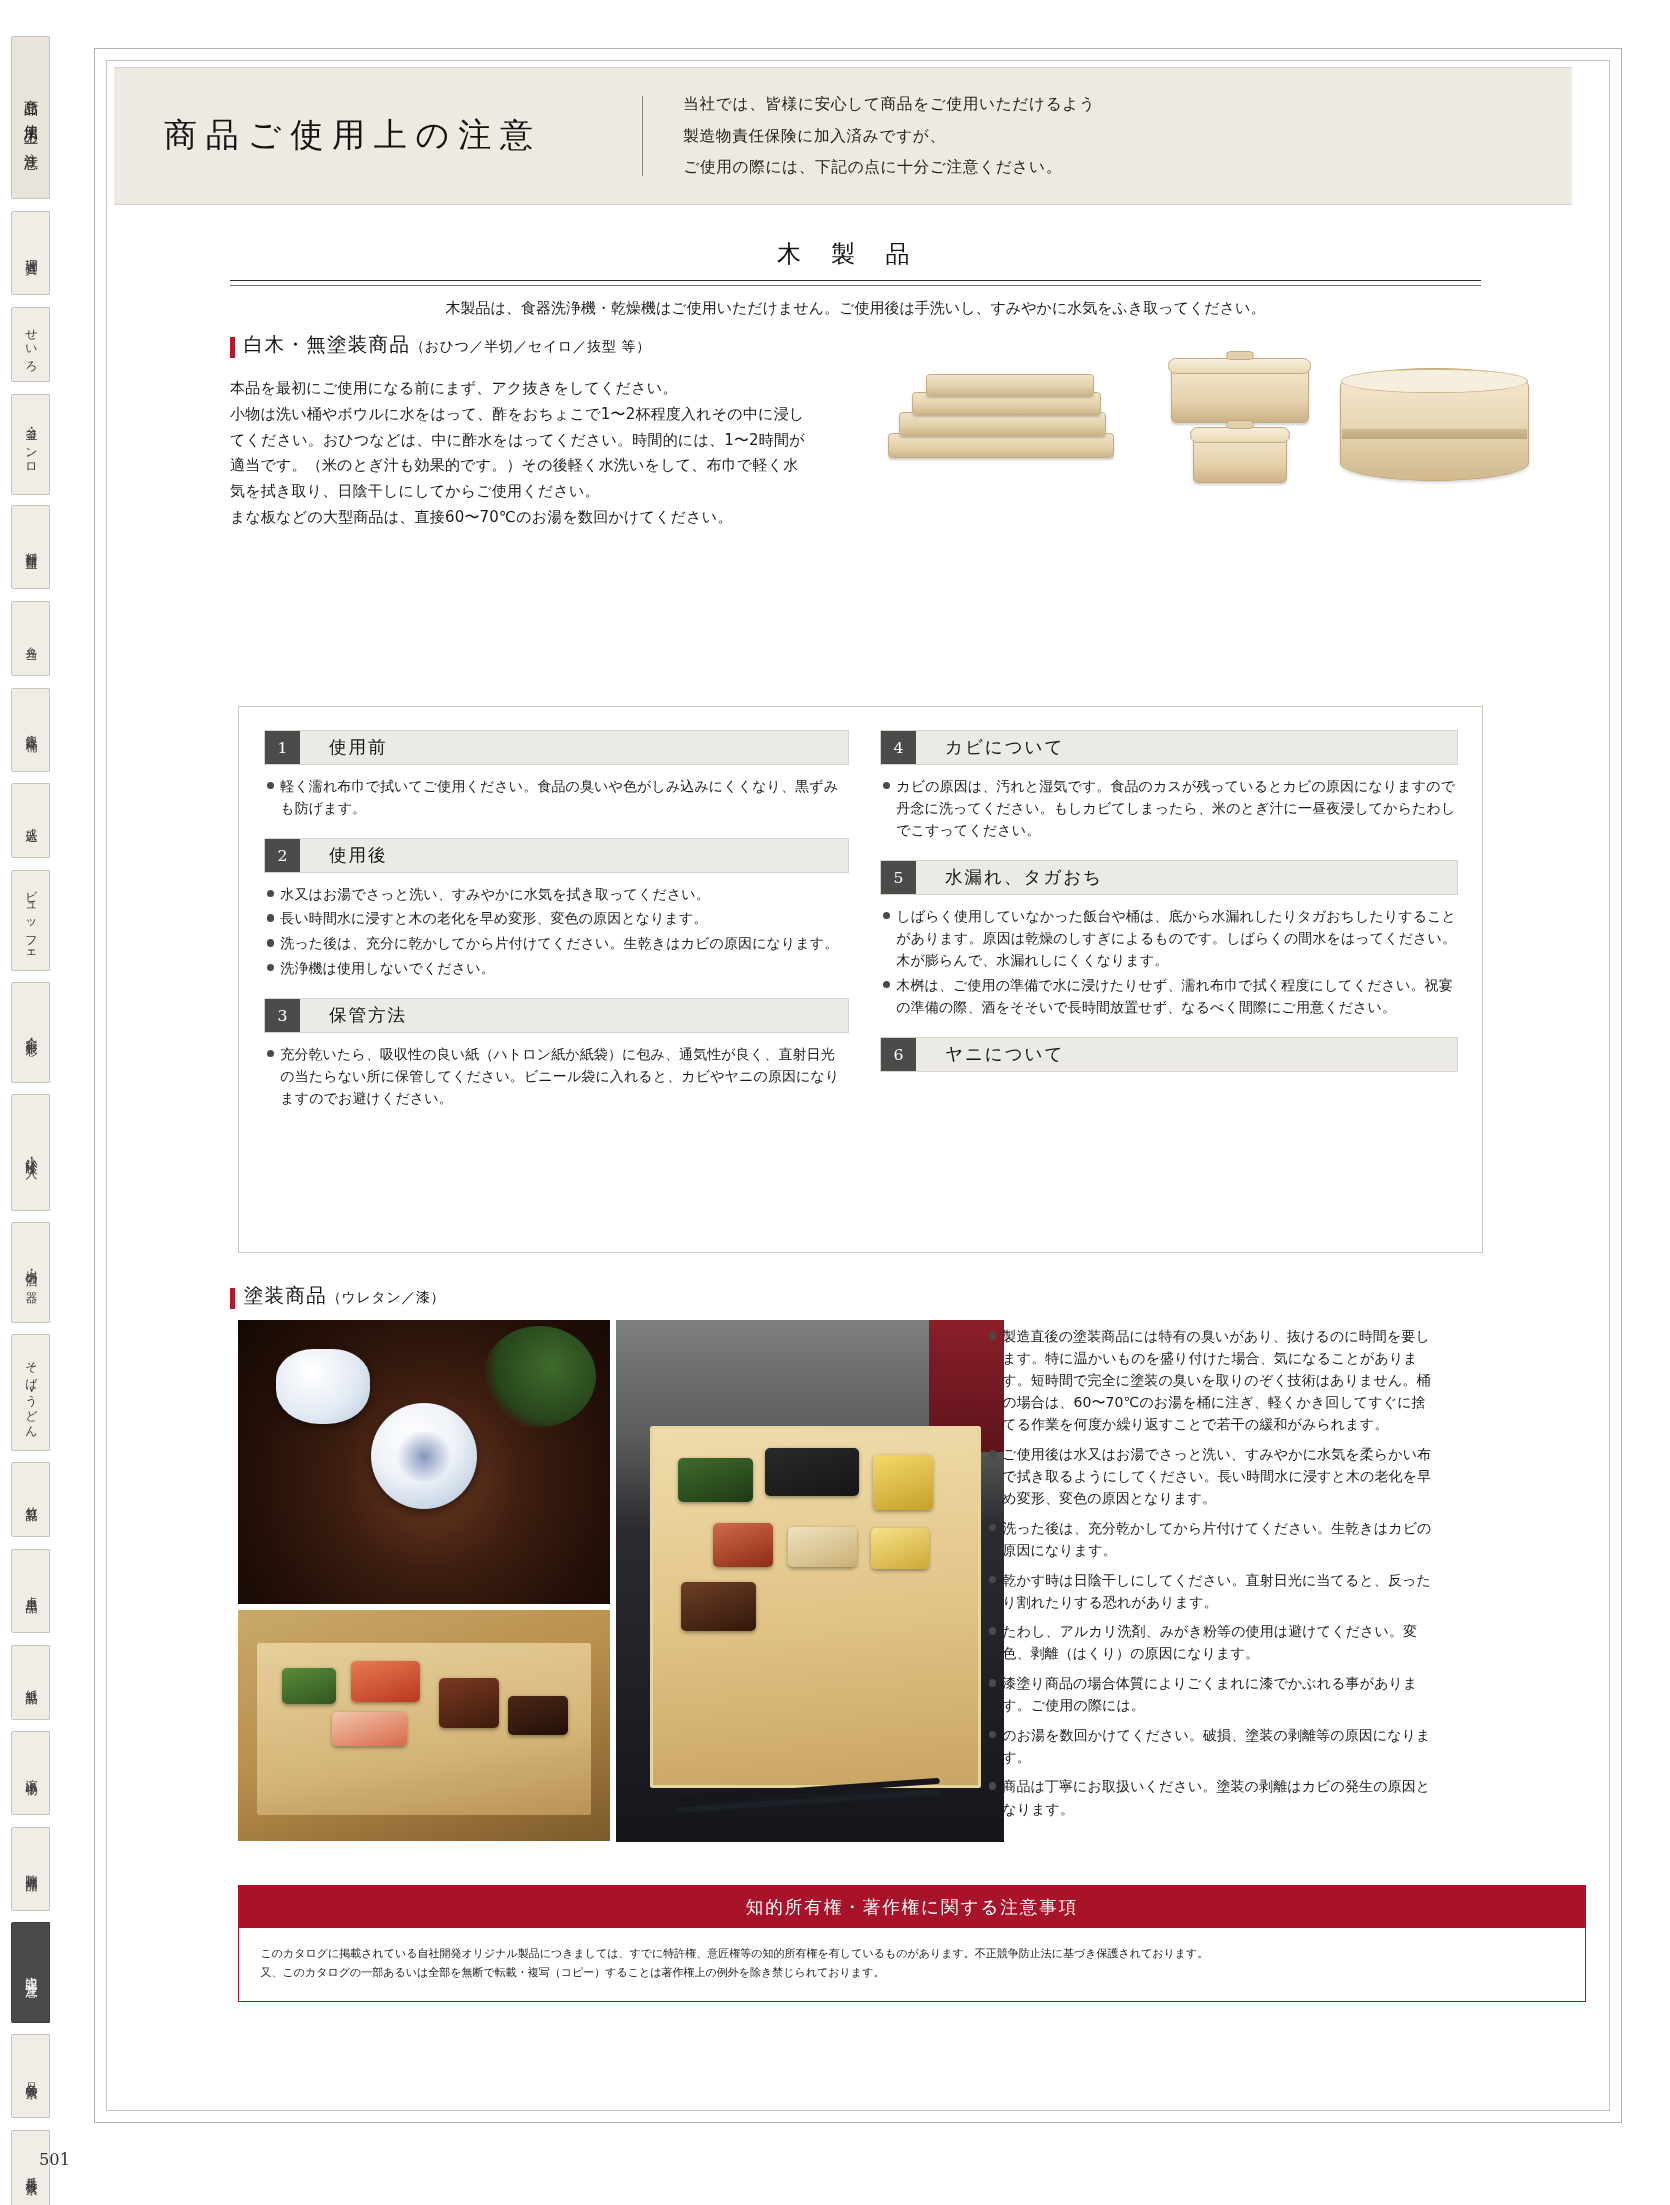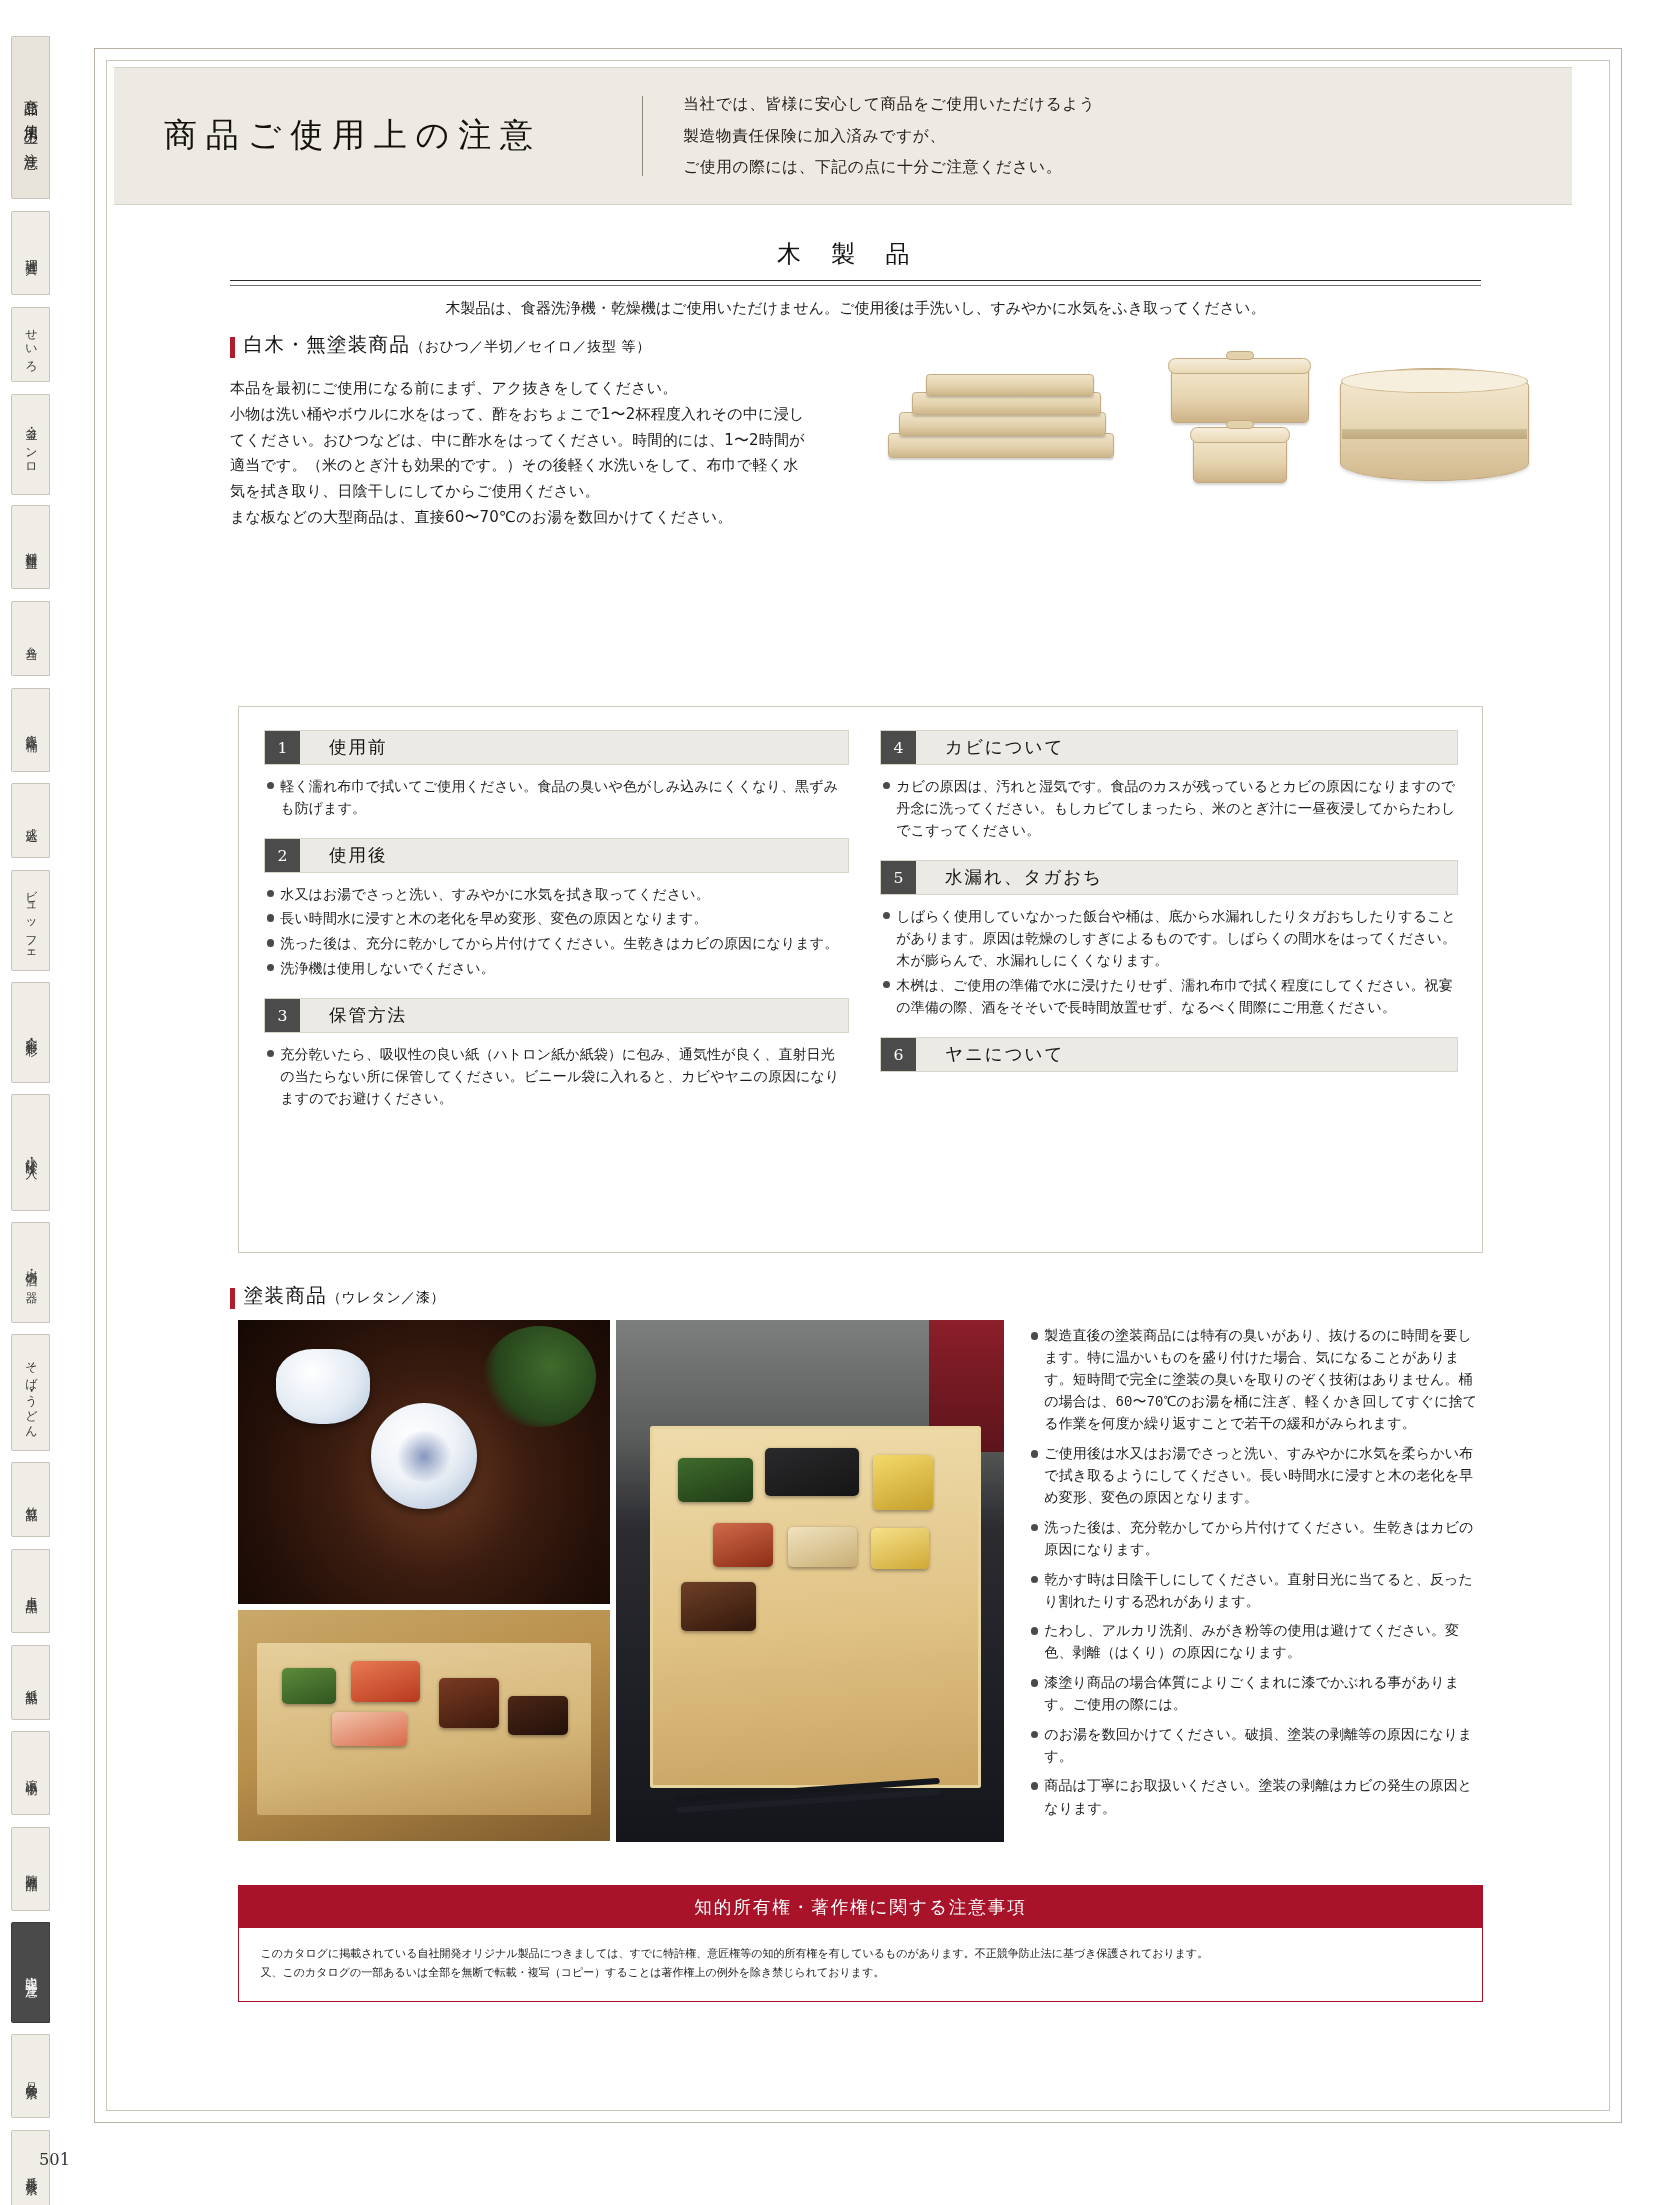"製造直後の塗装商品には特有の臭いがあり、抜けるのに時間を要します。特に温かいもの" .tosou-bullets { font-family: Liberation Mono, monospace -> none; left: 933px -> 891px }
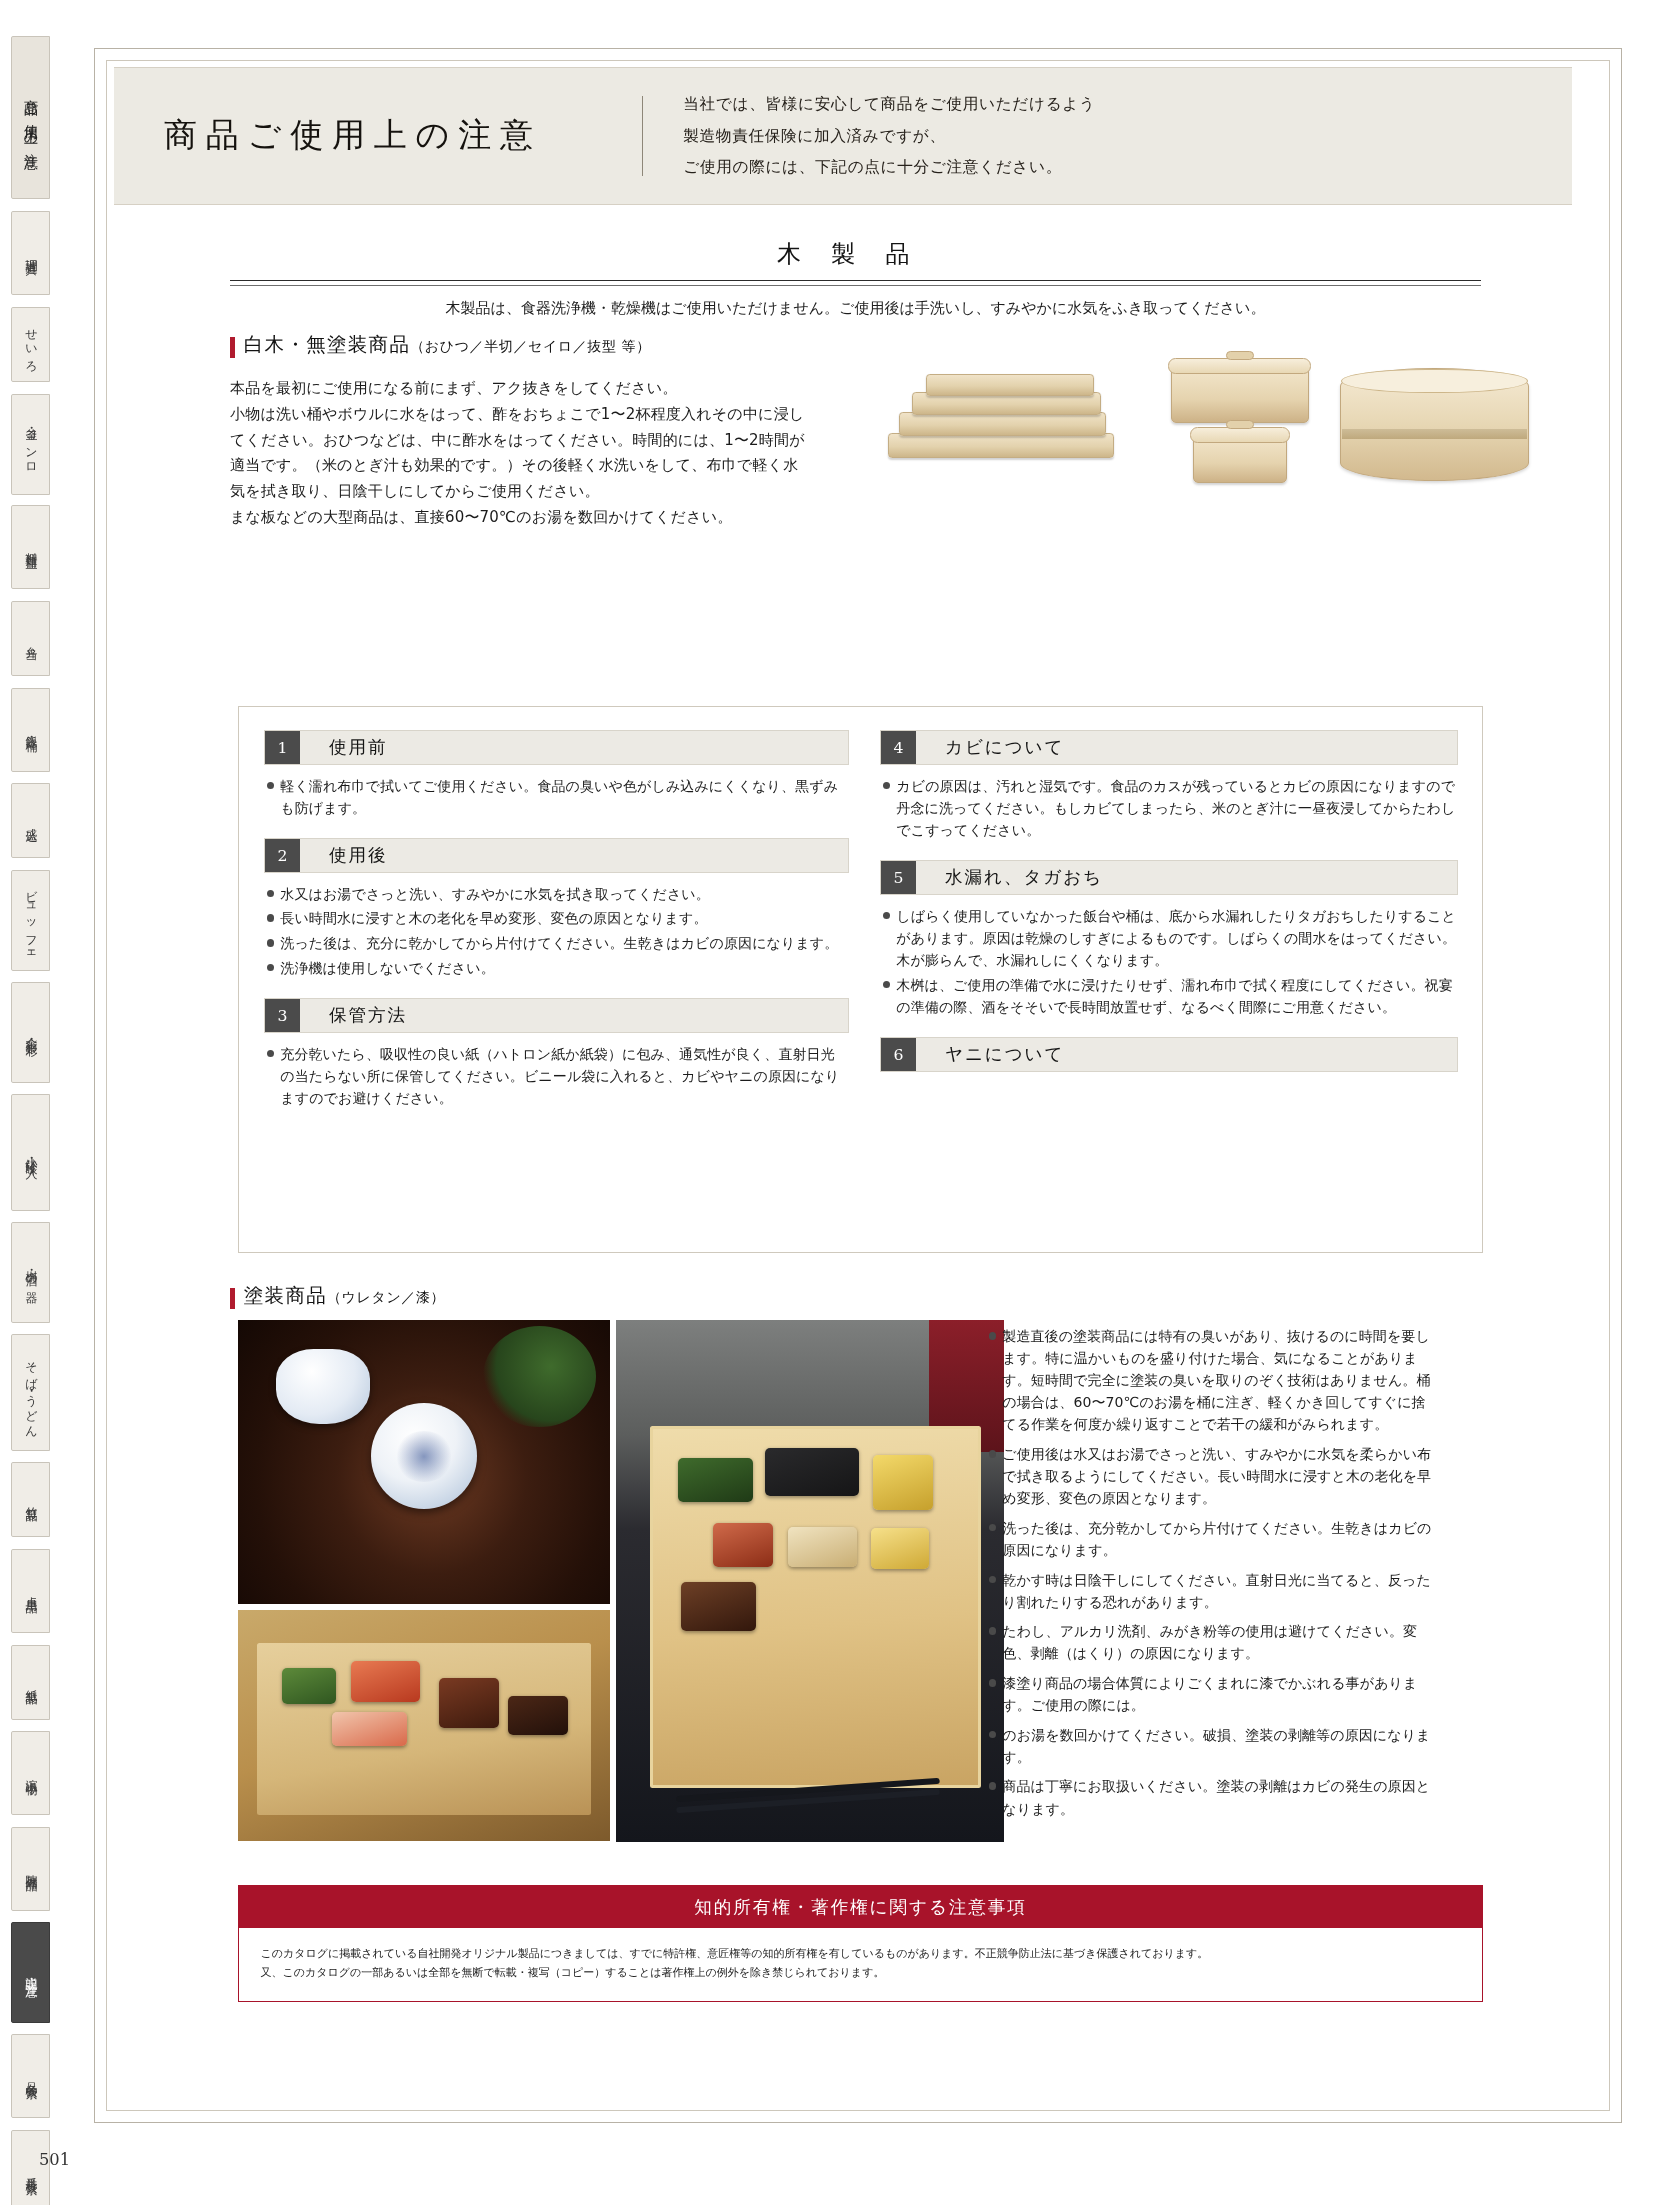"知的所有権・著作権に関する注意事項" .notice { width: 1245px -> 1348px }
